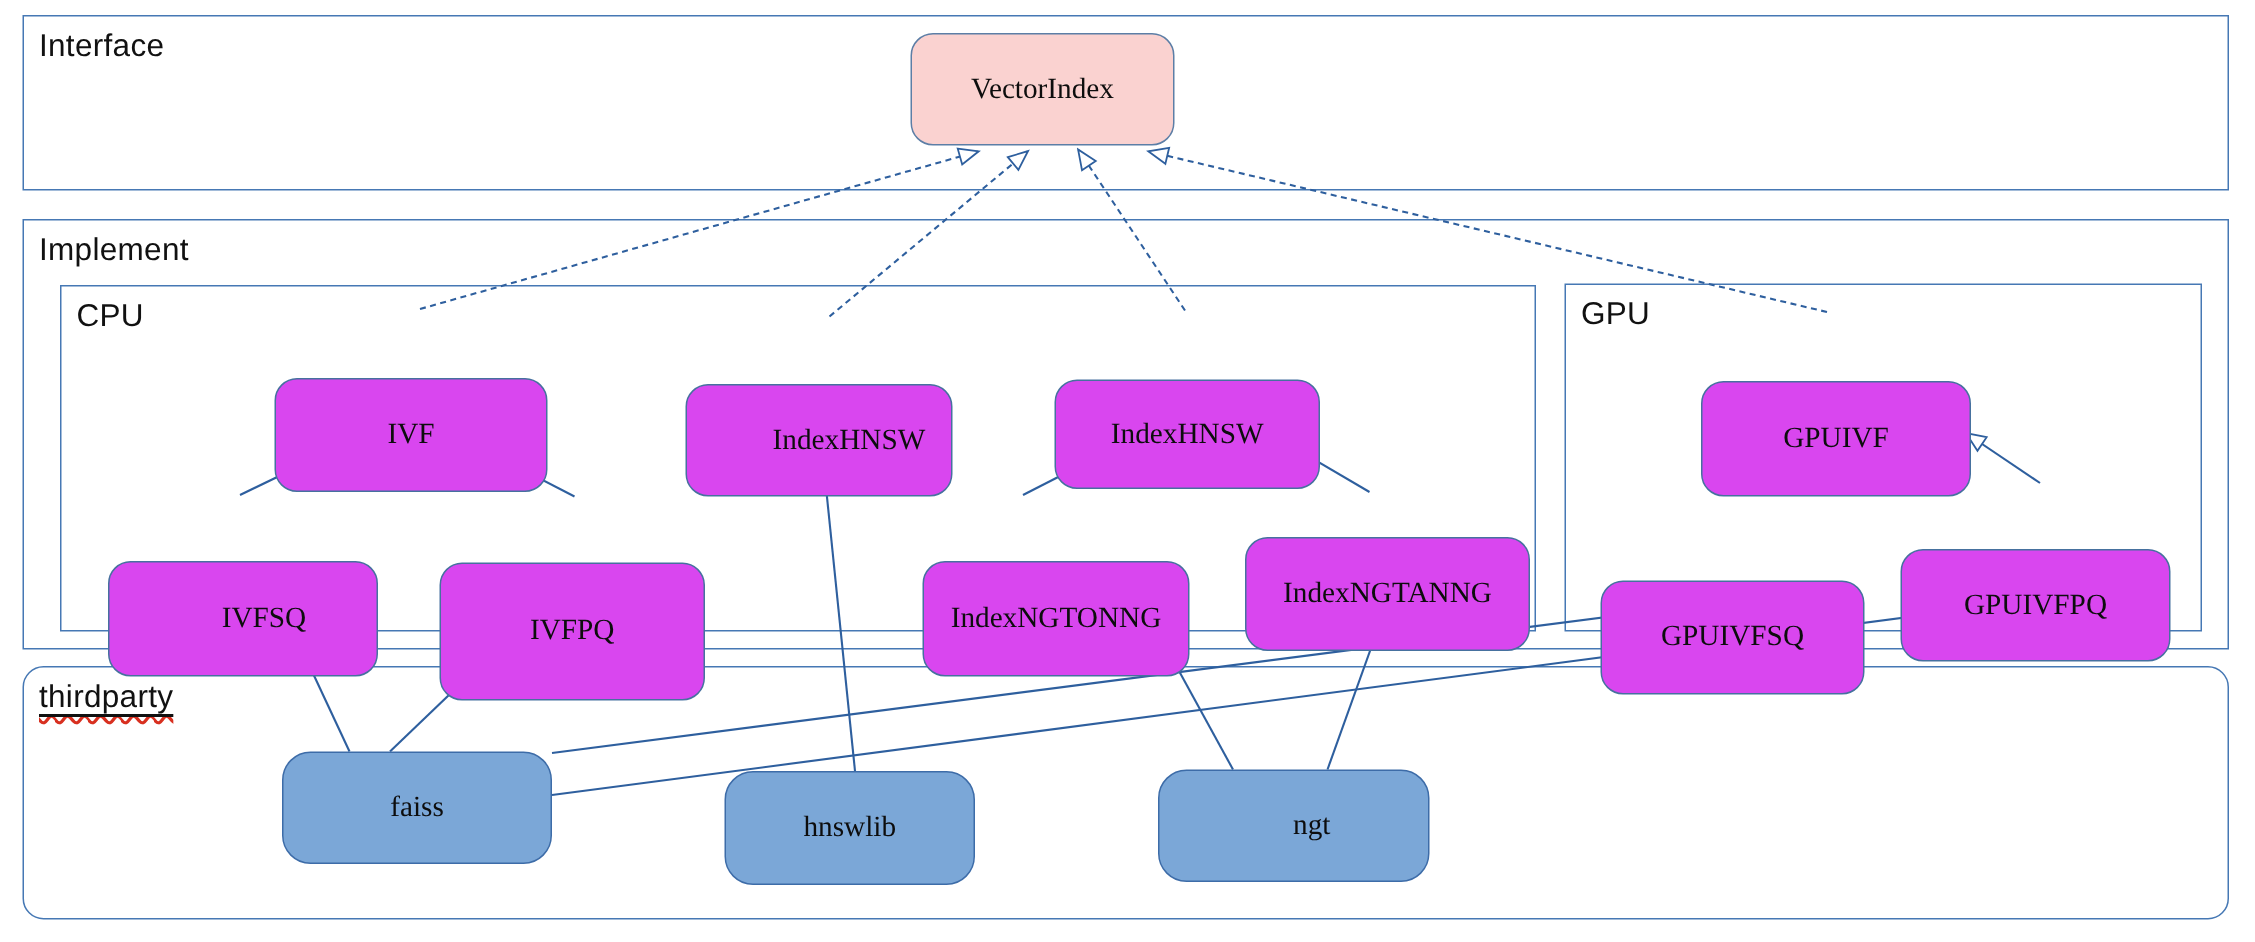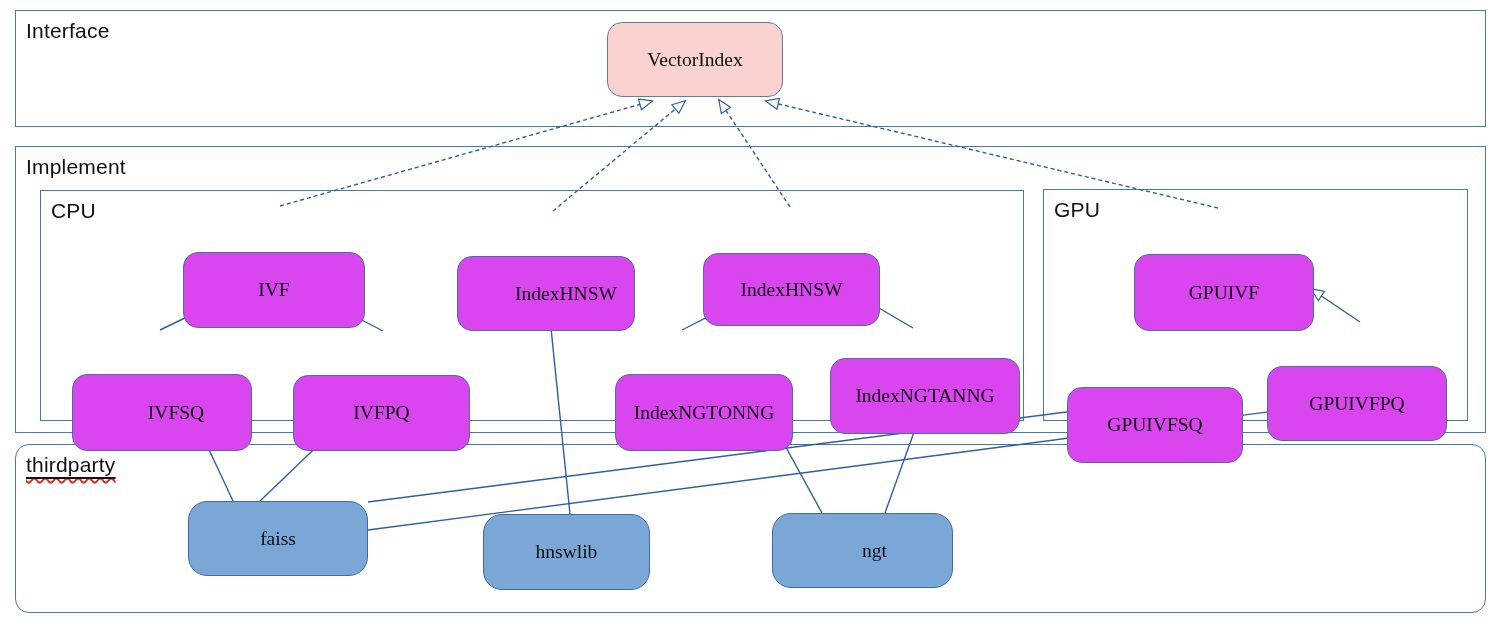"IVFPQ" div.node { height: 76px -> 92px }
